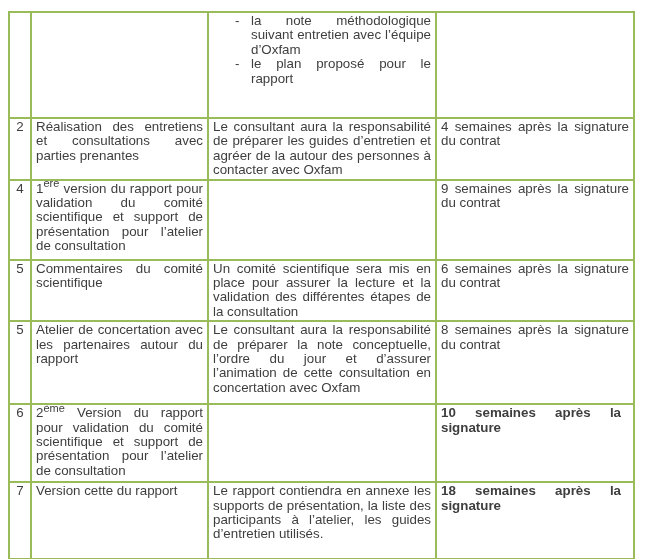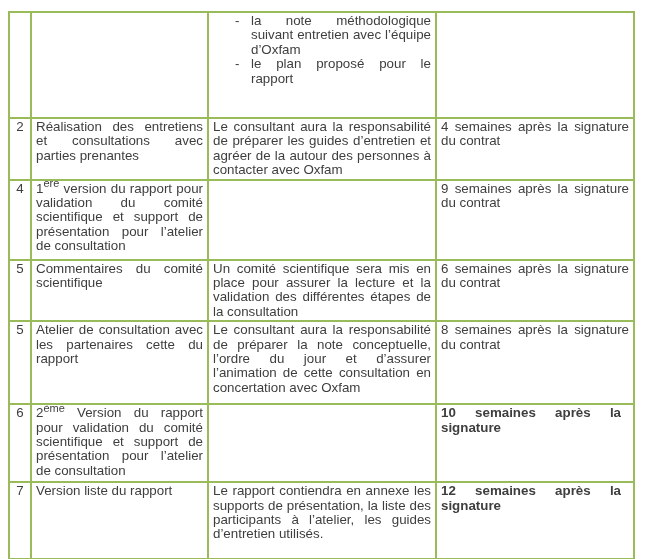"Atelier de consultation avec les" span { text: consultation avec les partenaires cette -> concertation avec les partenaires autour }
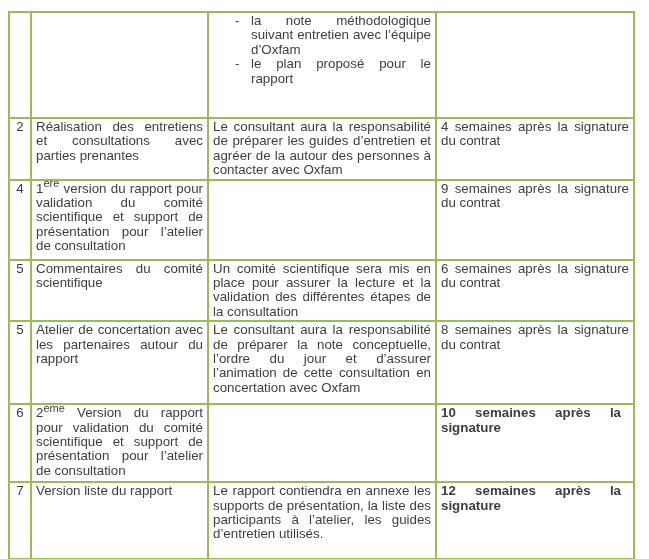"Version liste du rapport" span { text: liste -> cette }
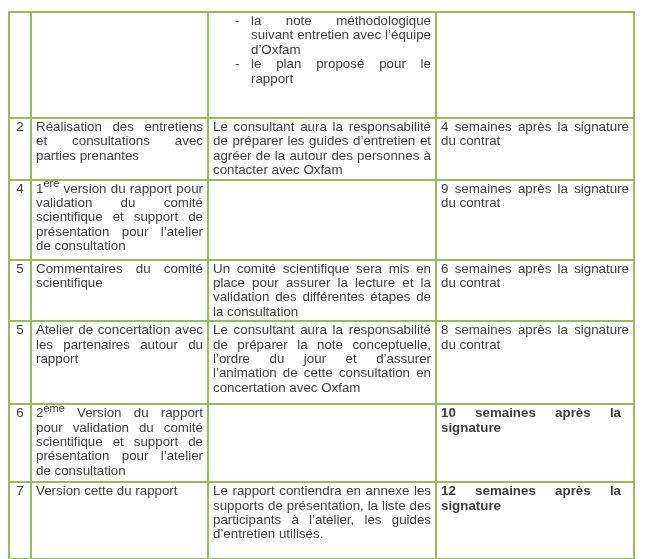"12 semaines après la signature" div.tl-narrow { text: 12 -> 18 }
